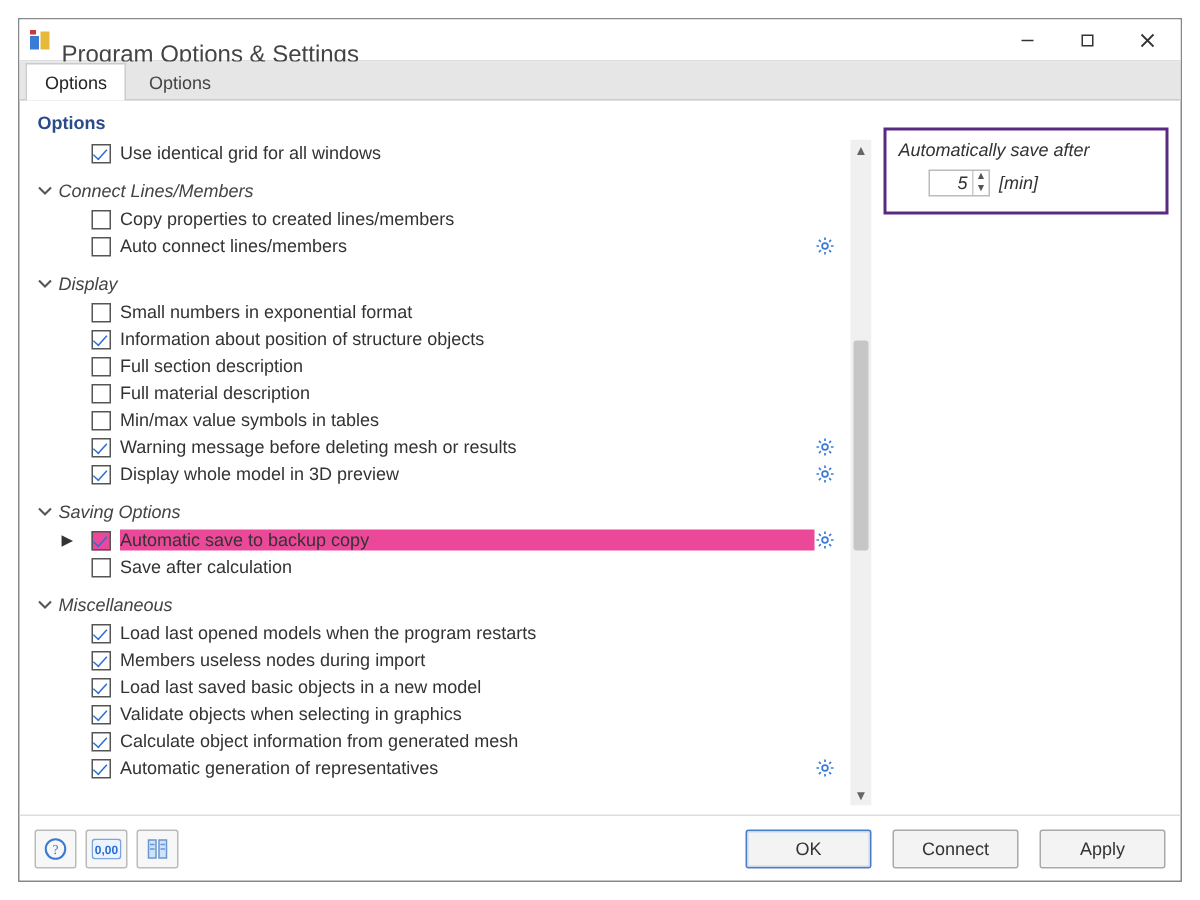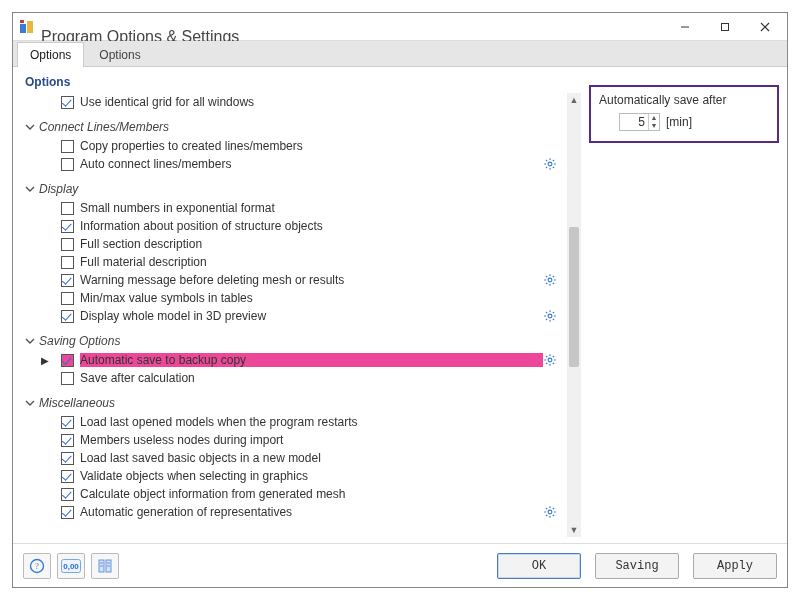"Automatically save after" .right-pane { font-style: none -> italic }
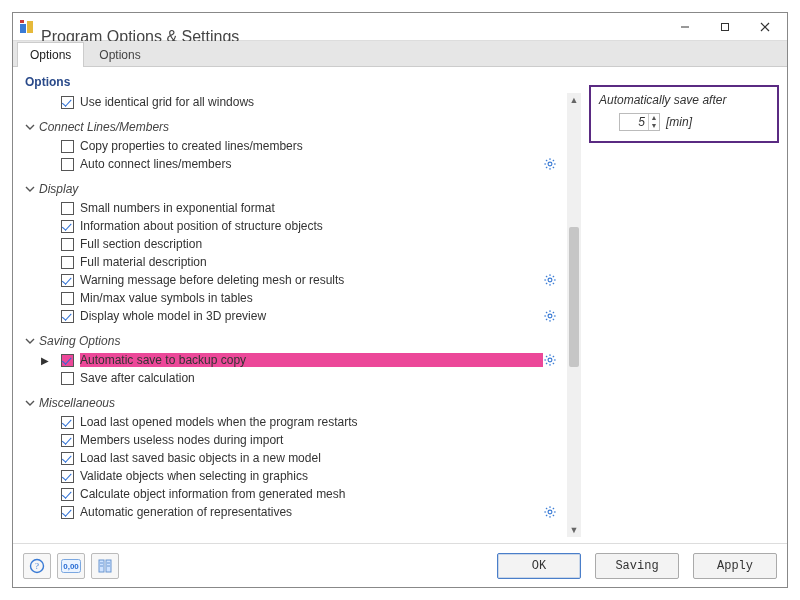"Warning message before deleting mesh" div.opt-row { order: before "Min/max value symbols in tables" -> after "Min/max value symbols in tables" }
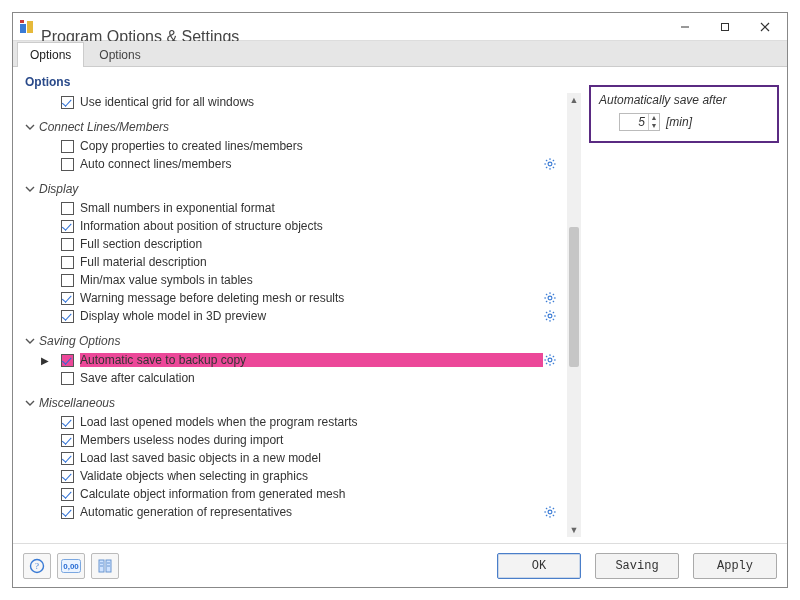"OK" .footer .btn { font-family: Liberation Mono, monospace -> none }
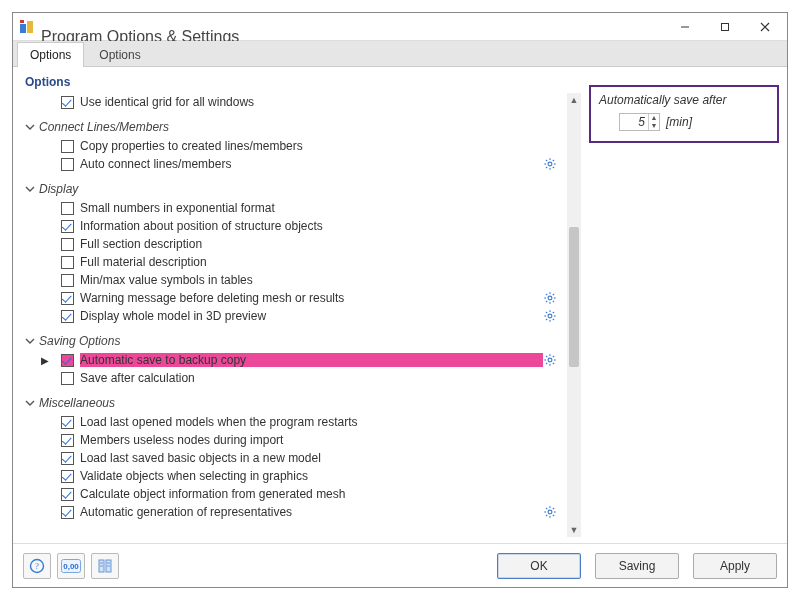"Saving" div.btn { text: Saving -> Connect }
